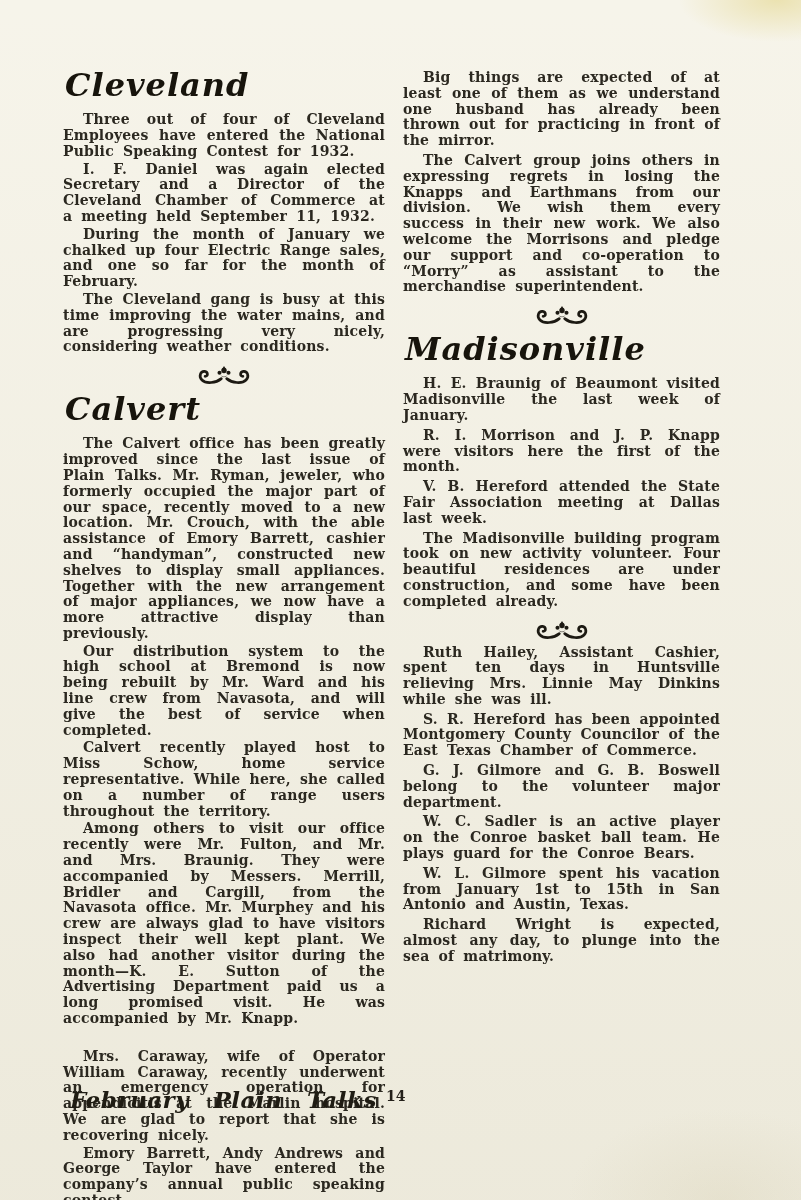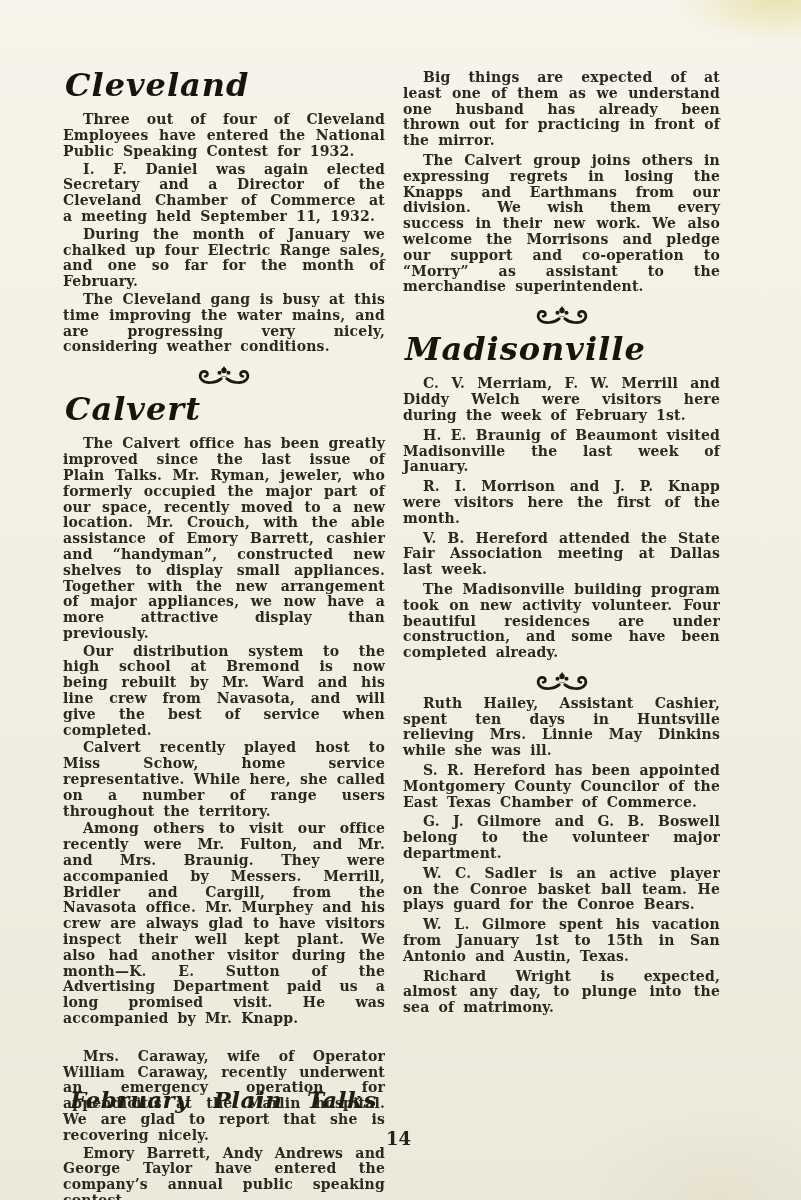"C. V. Merriam, F. W." p.body-para { html: <p>C. V. Merriam, F. W. Merrill and Diddy Welch were visitors here during the week of February 1st.</p> -> none }
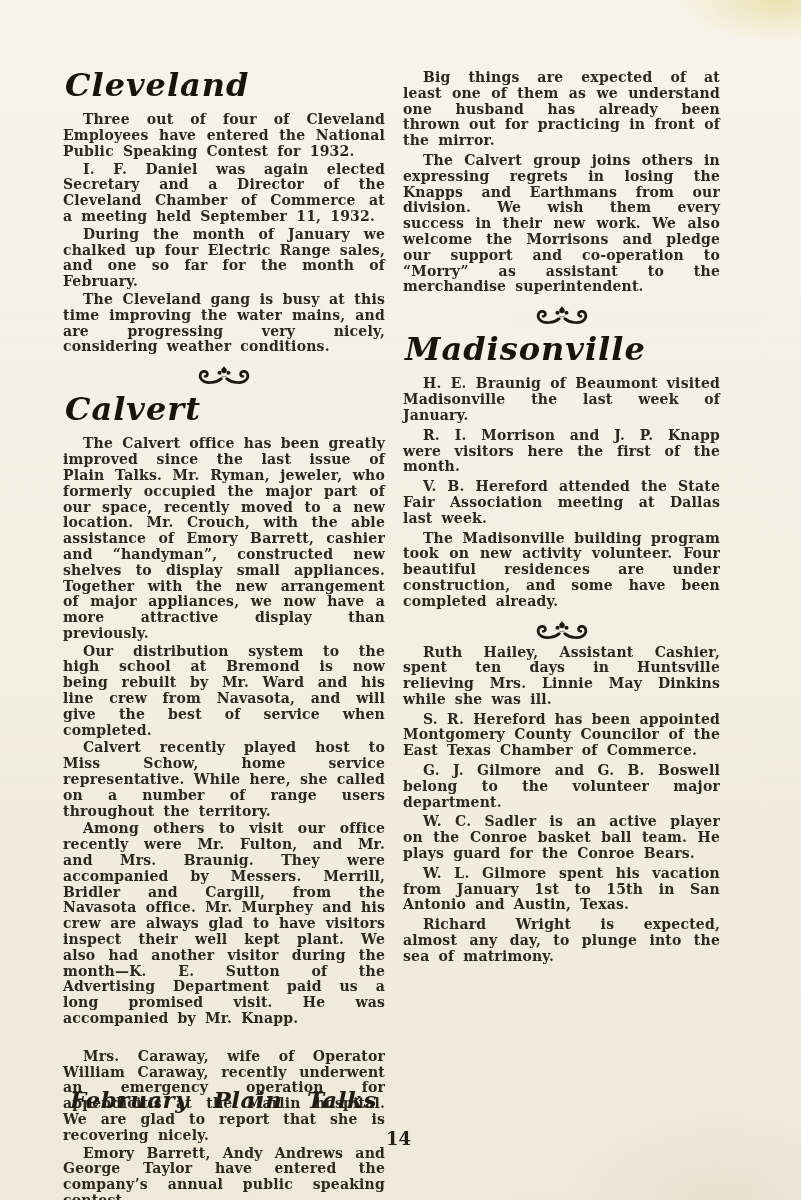"14" .page-number { font-size: 18px -> 14px; margin-top: 40px -> none }
